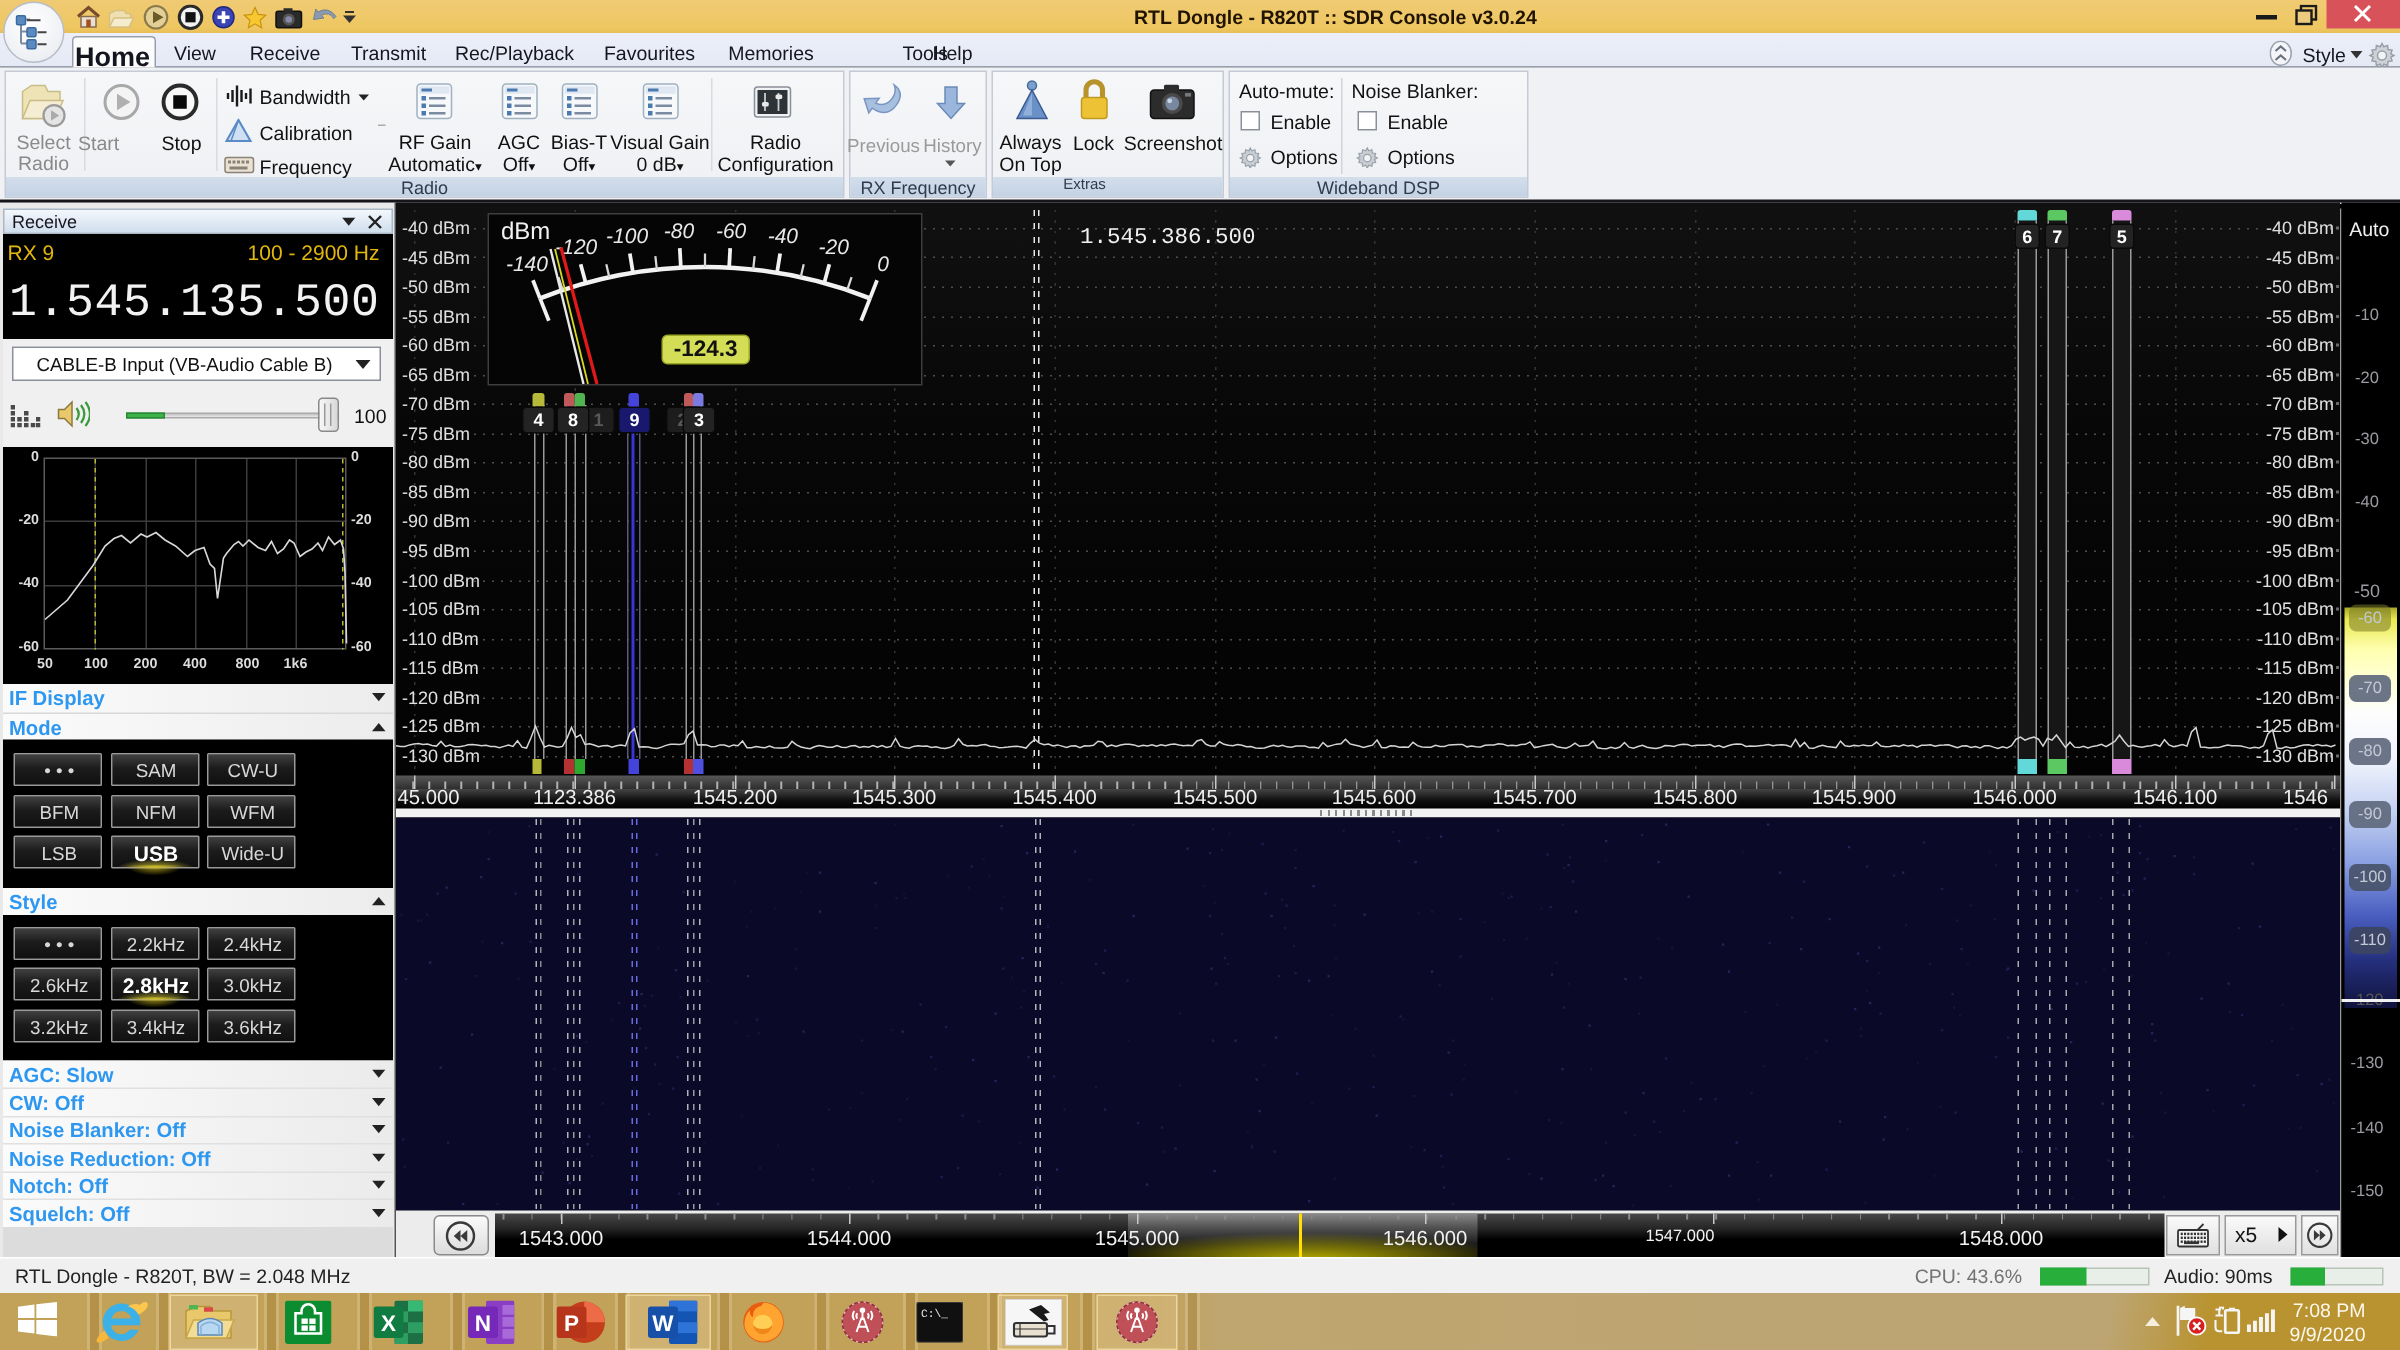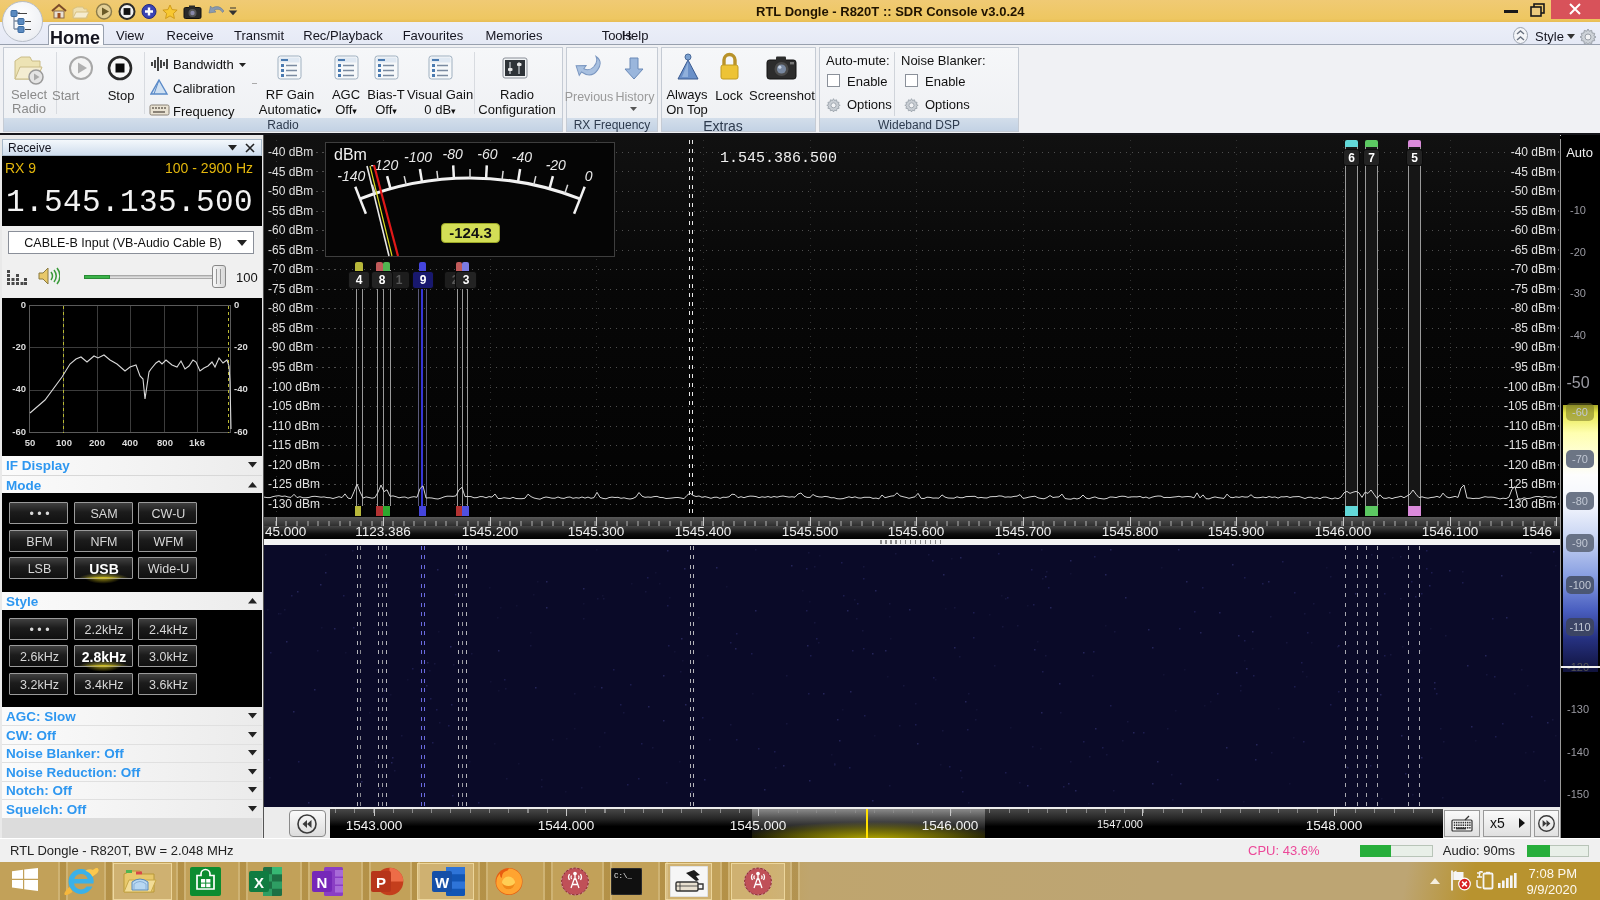"Extras" div.lbl { font-size: 14px -> 10px }
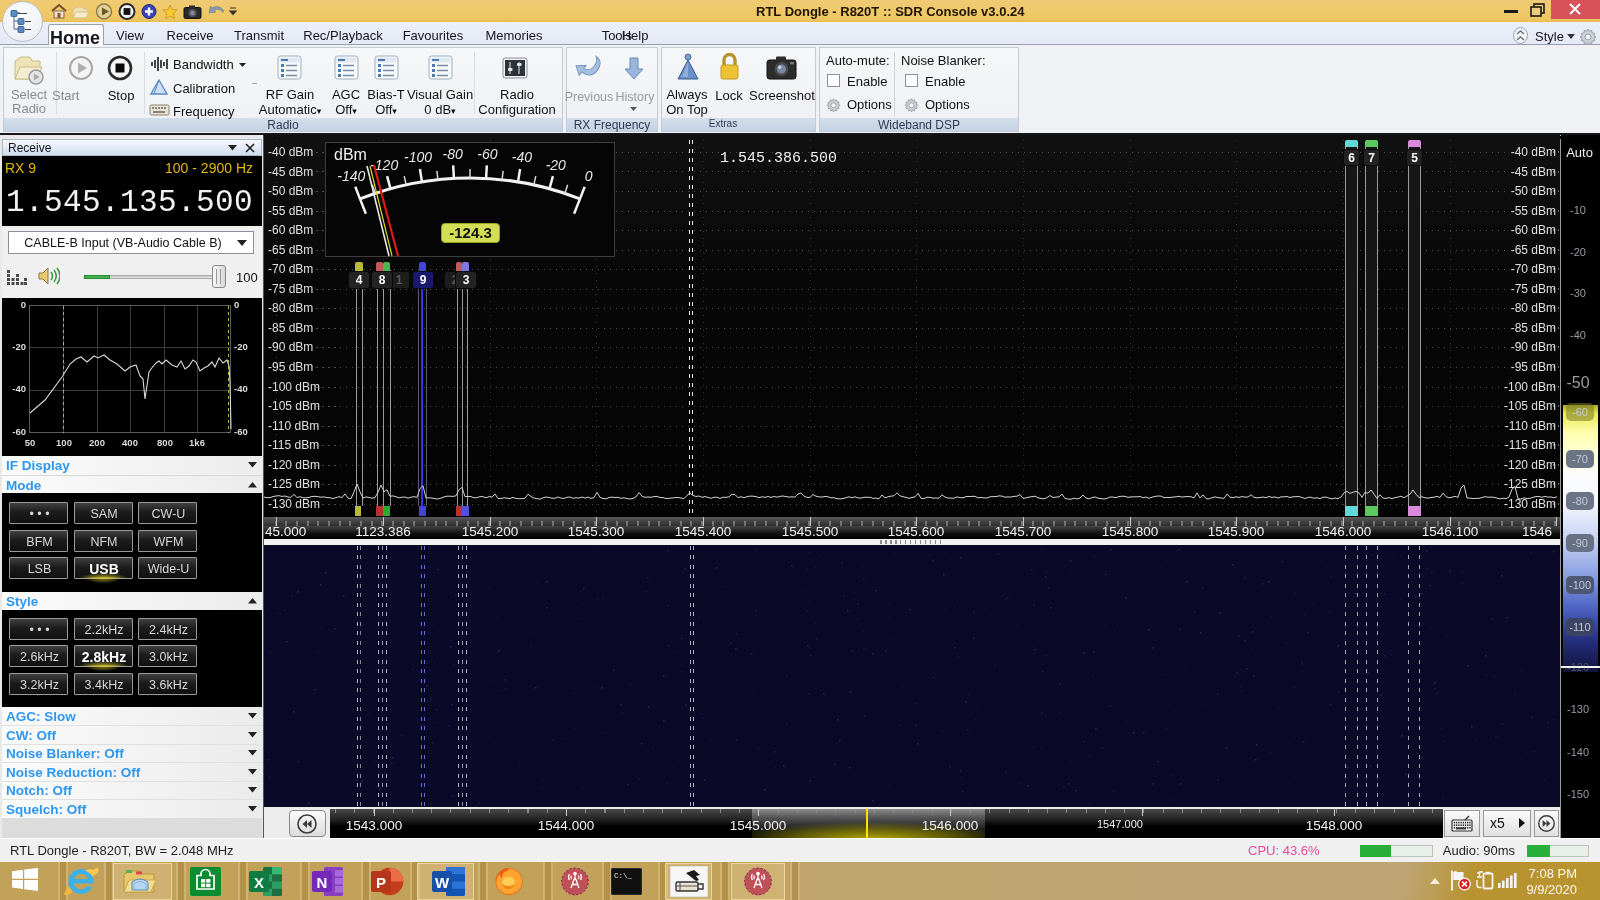"-50" div.lbl { font-size: 16px -> 12px; top: 374px -> 387px }
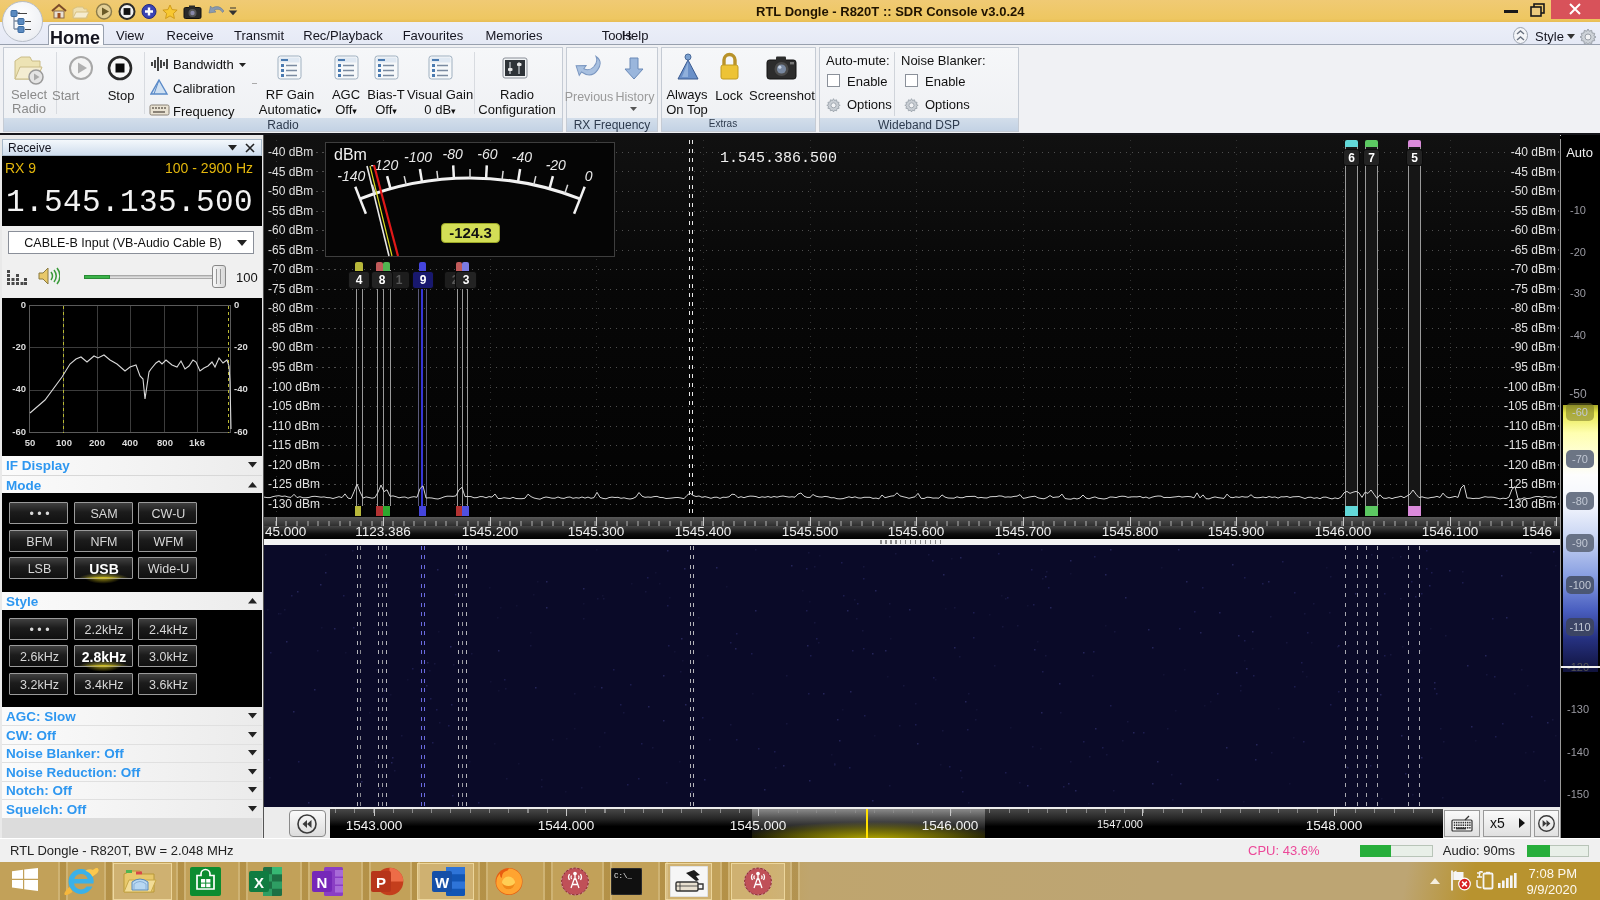"CPU: 43.6%" div.lbl { color: #ec4899 -> #737373; text-align: left -> right }
